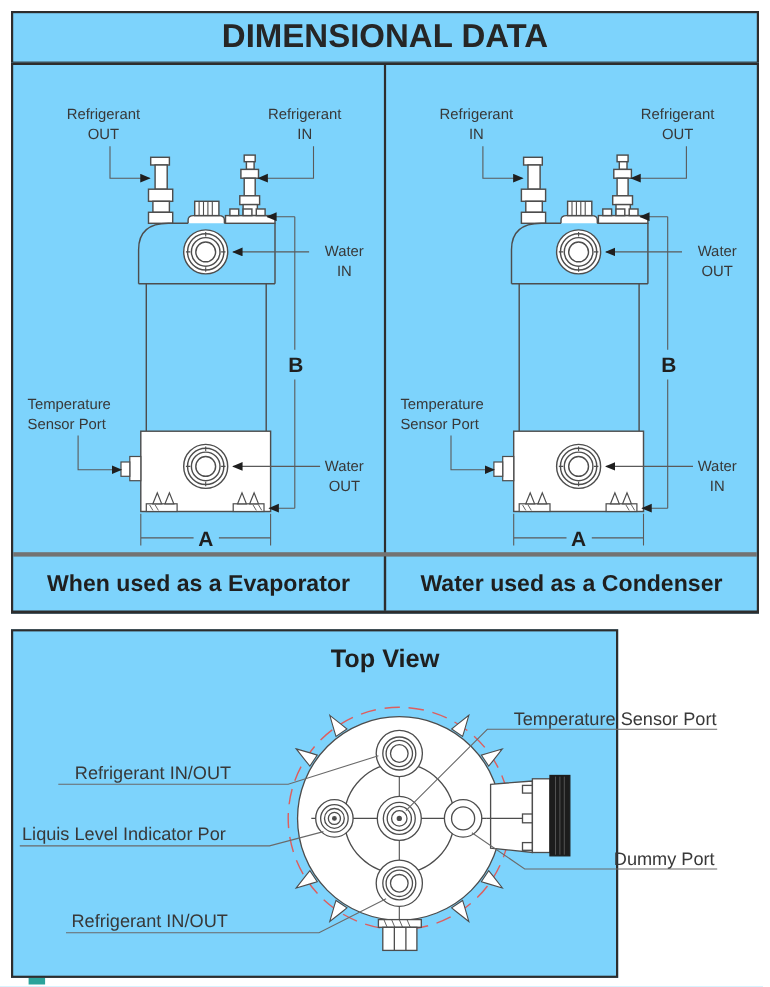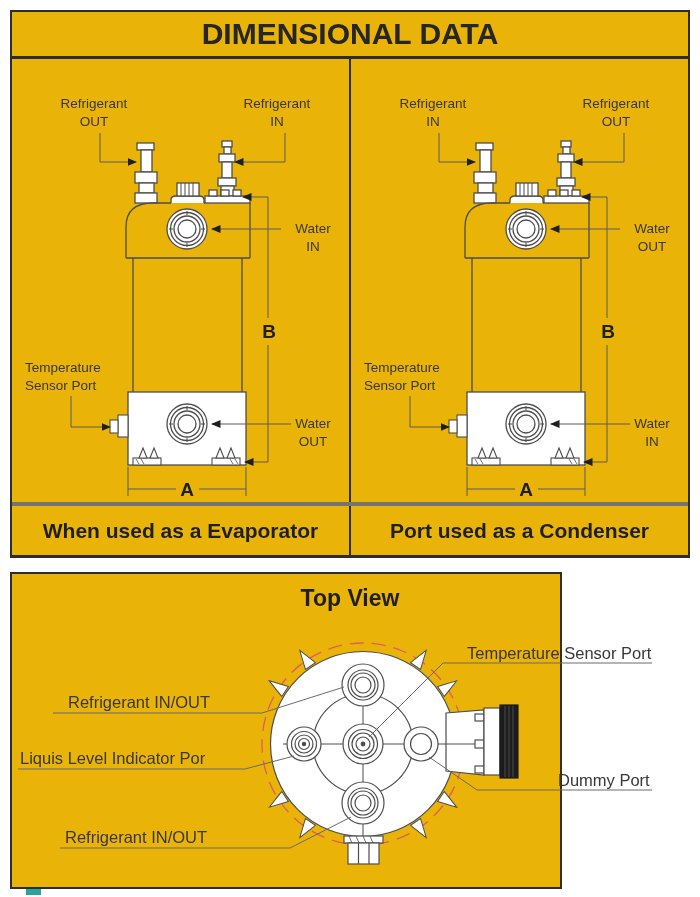"DIMENSIONAL DATA" .box { background: #eab308 -> #7dd3fc }
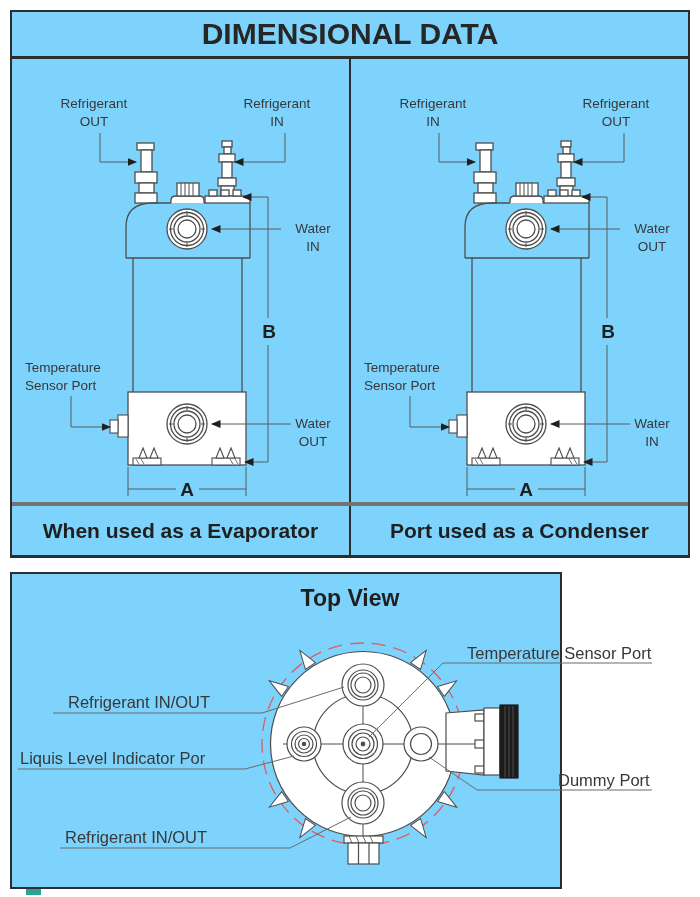"Port used as a Condenser" div.caption-cell { text: Port -> Water }
